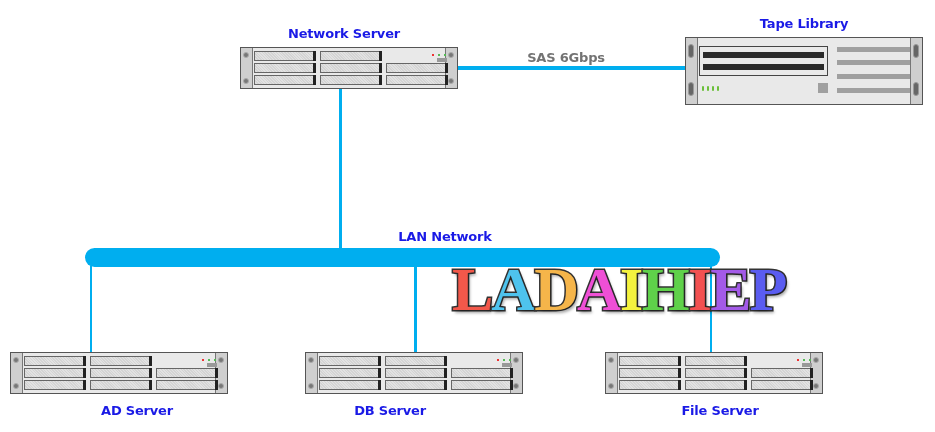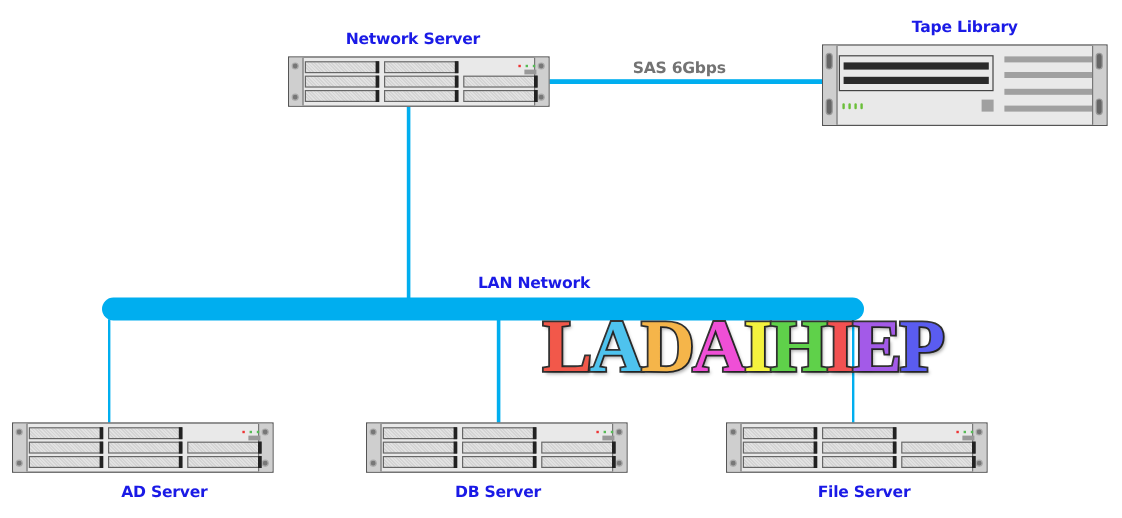"DB Server" div.label { left: 415px -> 390px }
